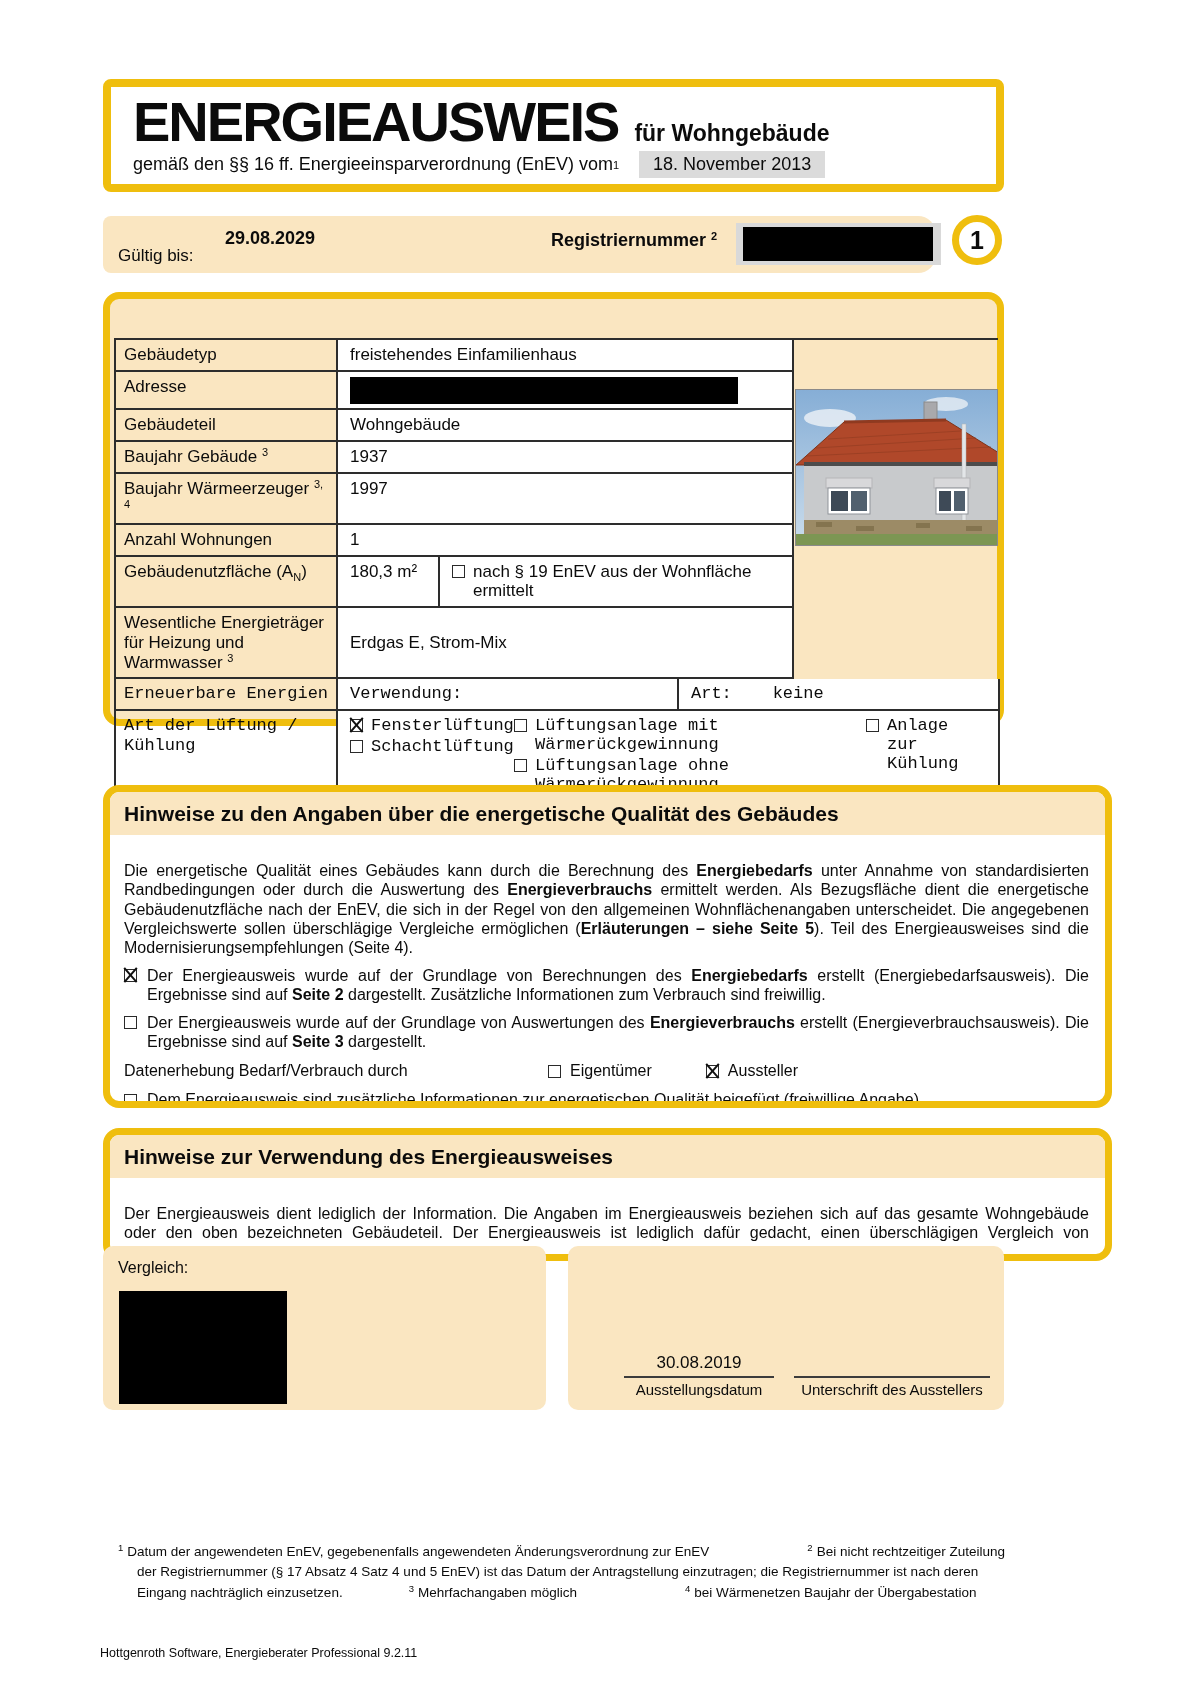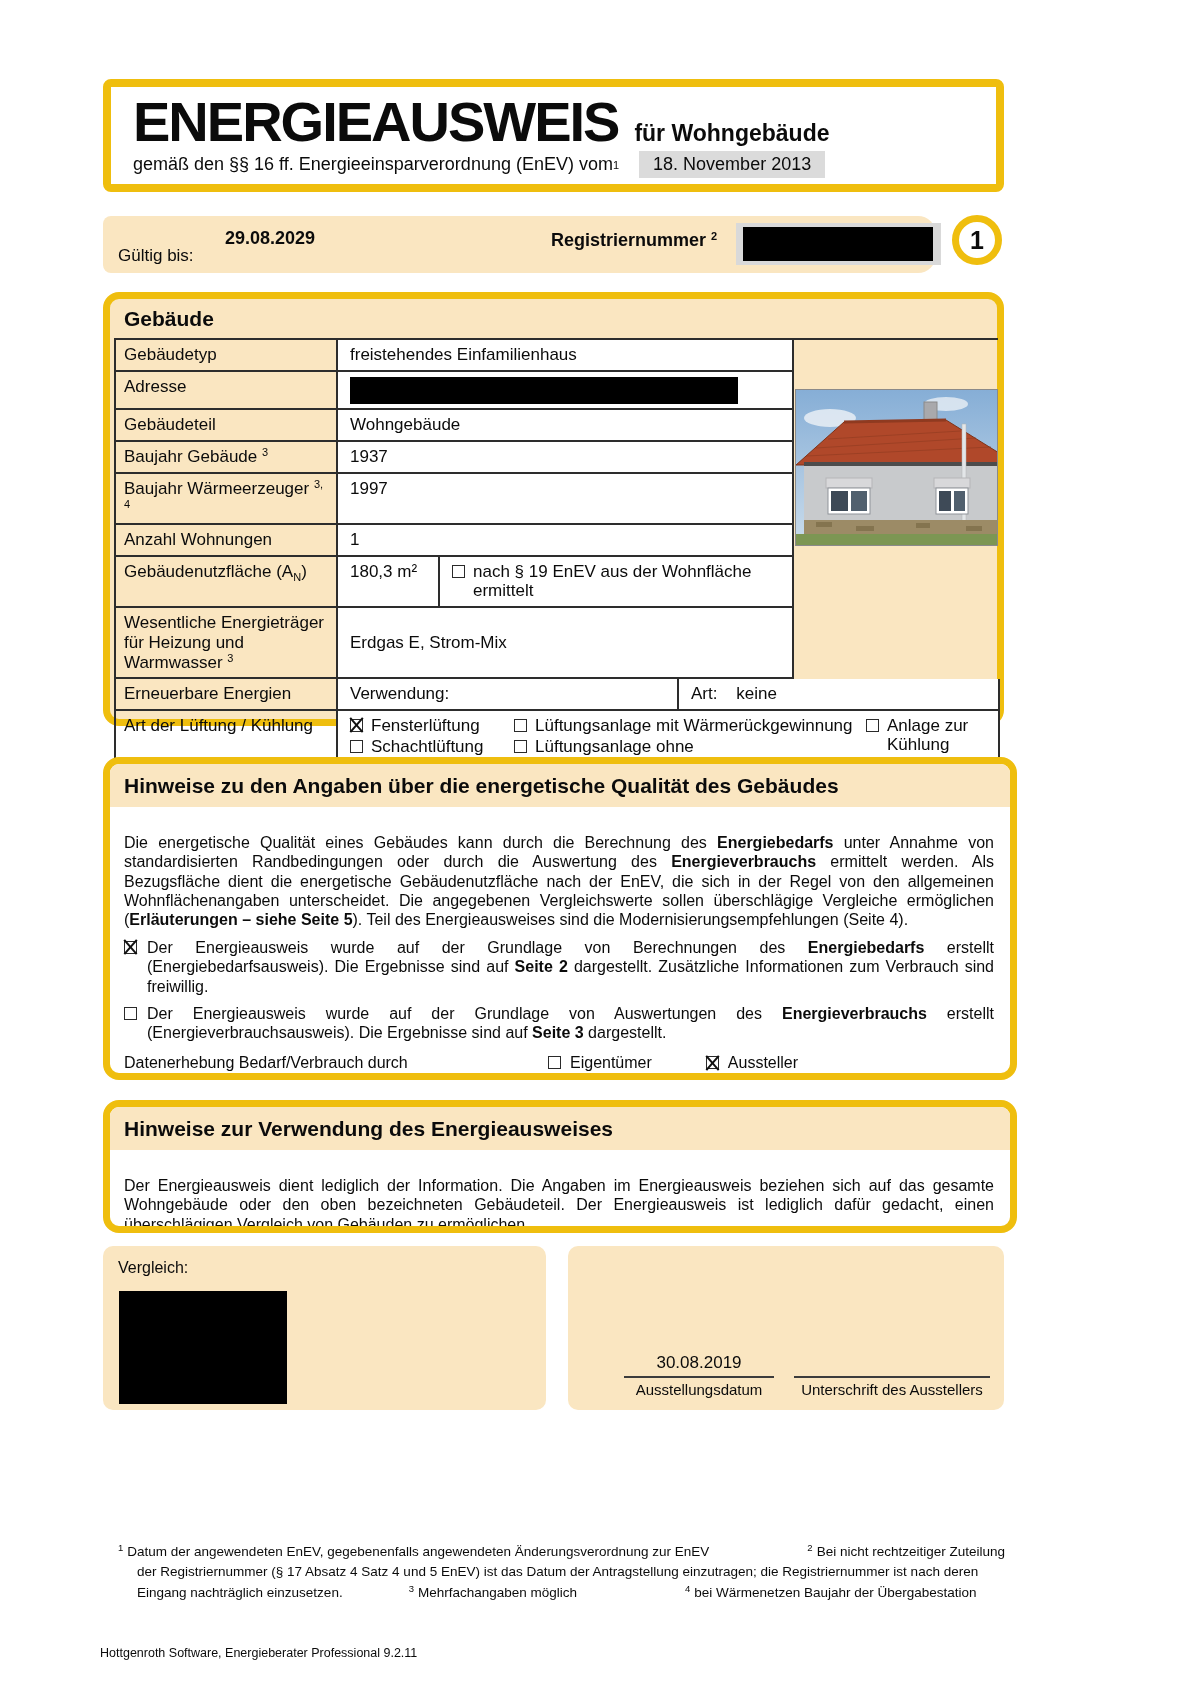"Gebäude" div.g-title { html: <div>Gebäude</div> -> none }
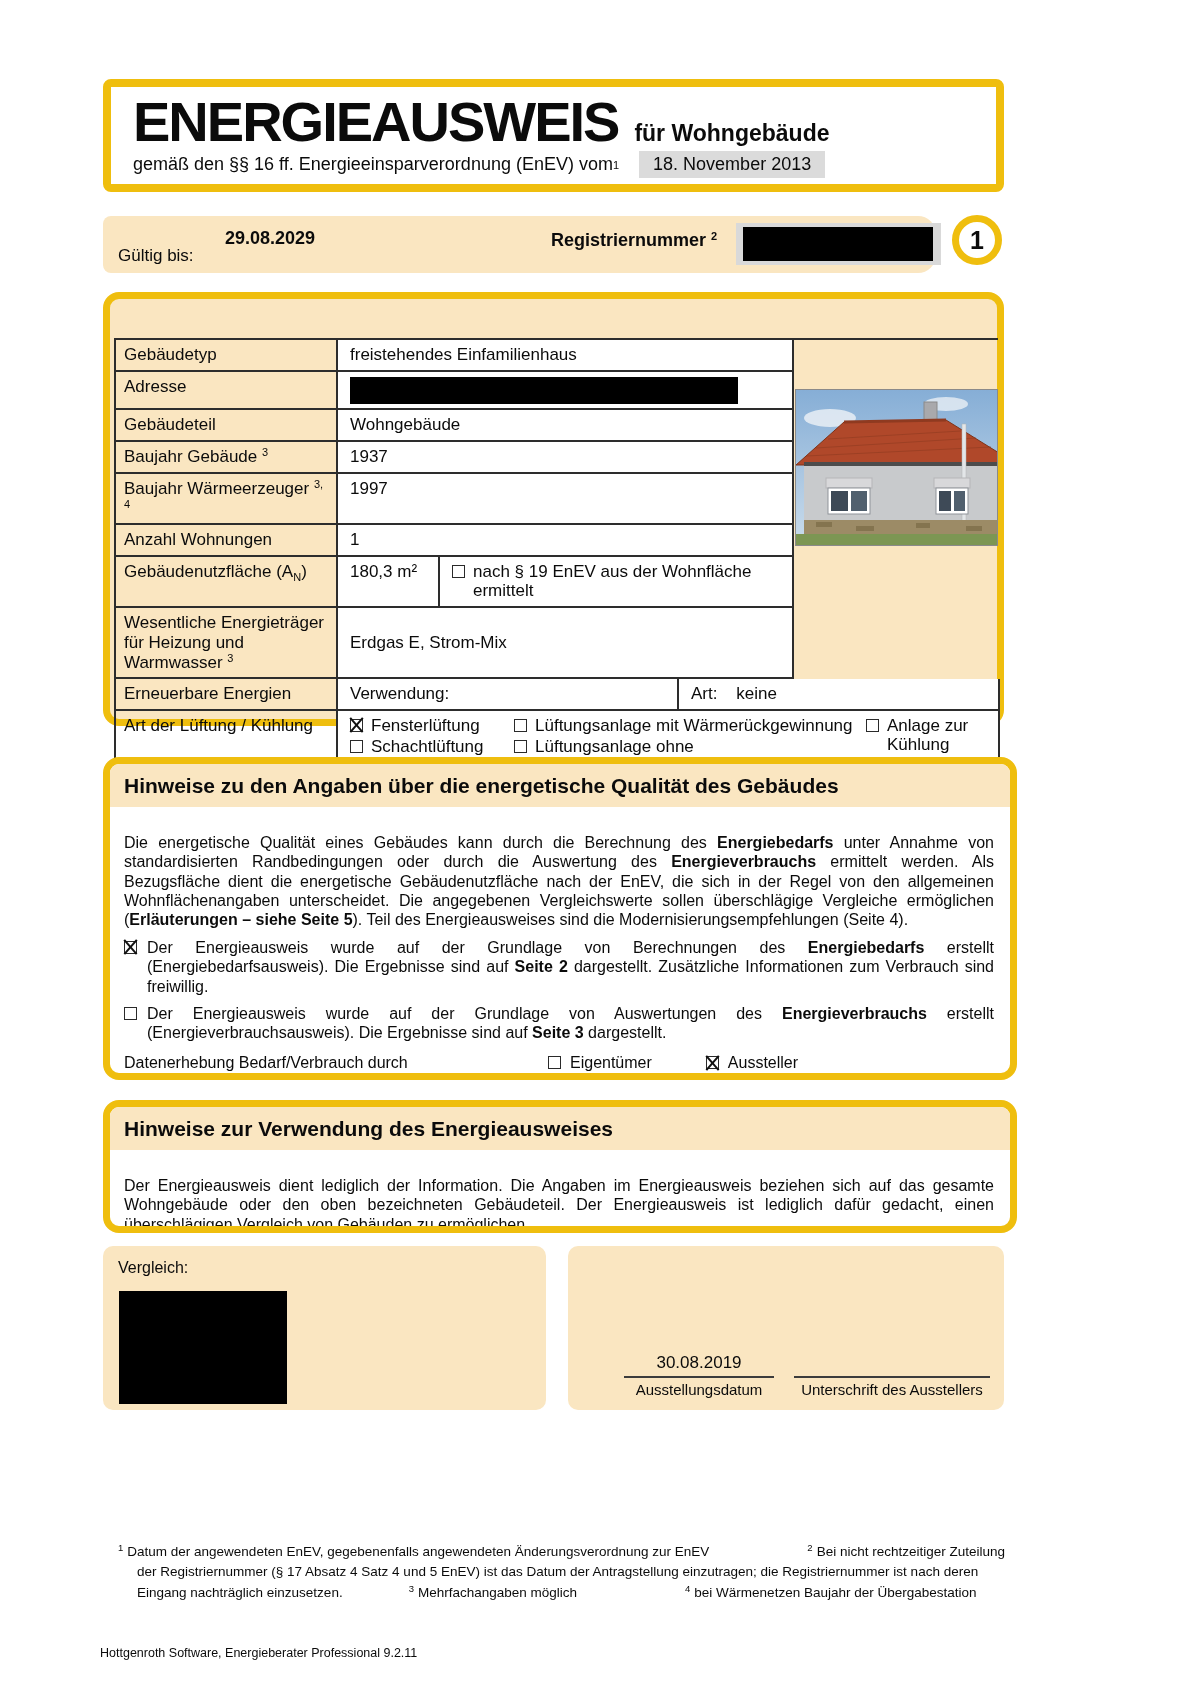"Erneuerbare Energien" .row.wide { font-family: none -> Liberation Mono, monospace }
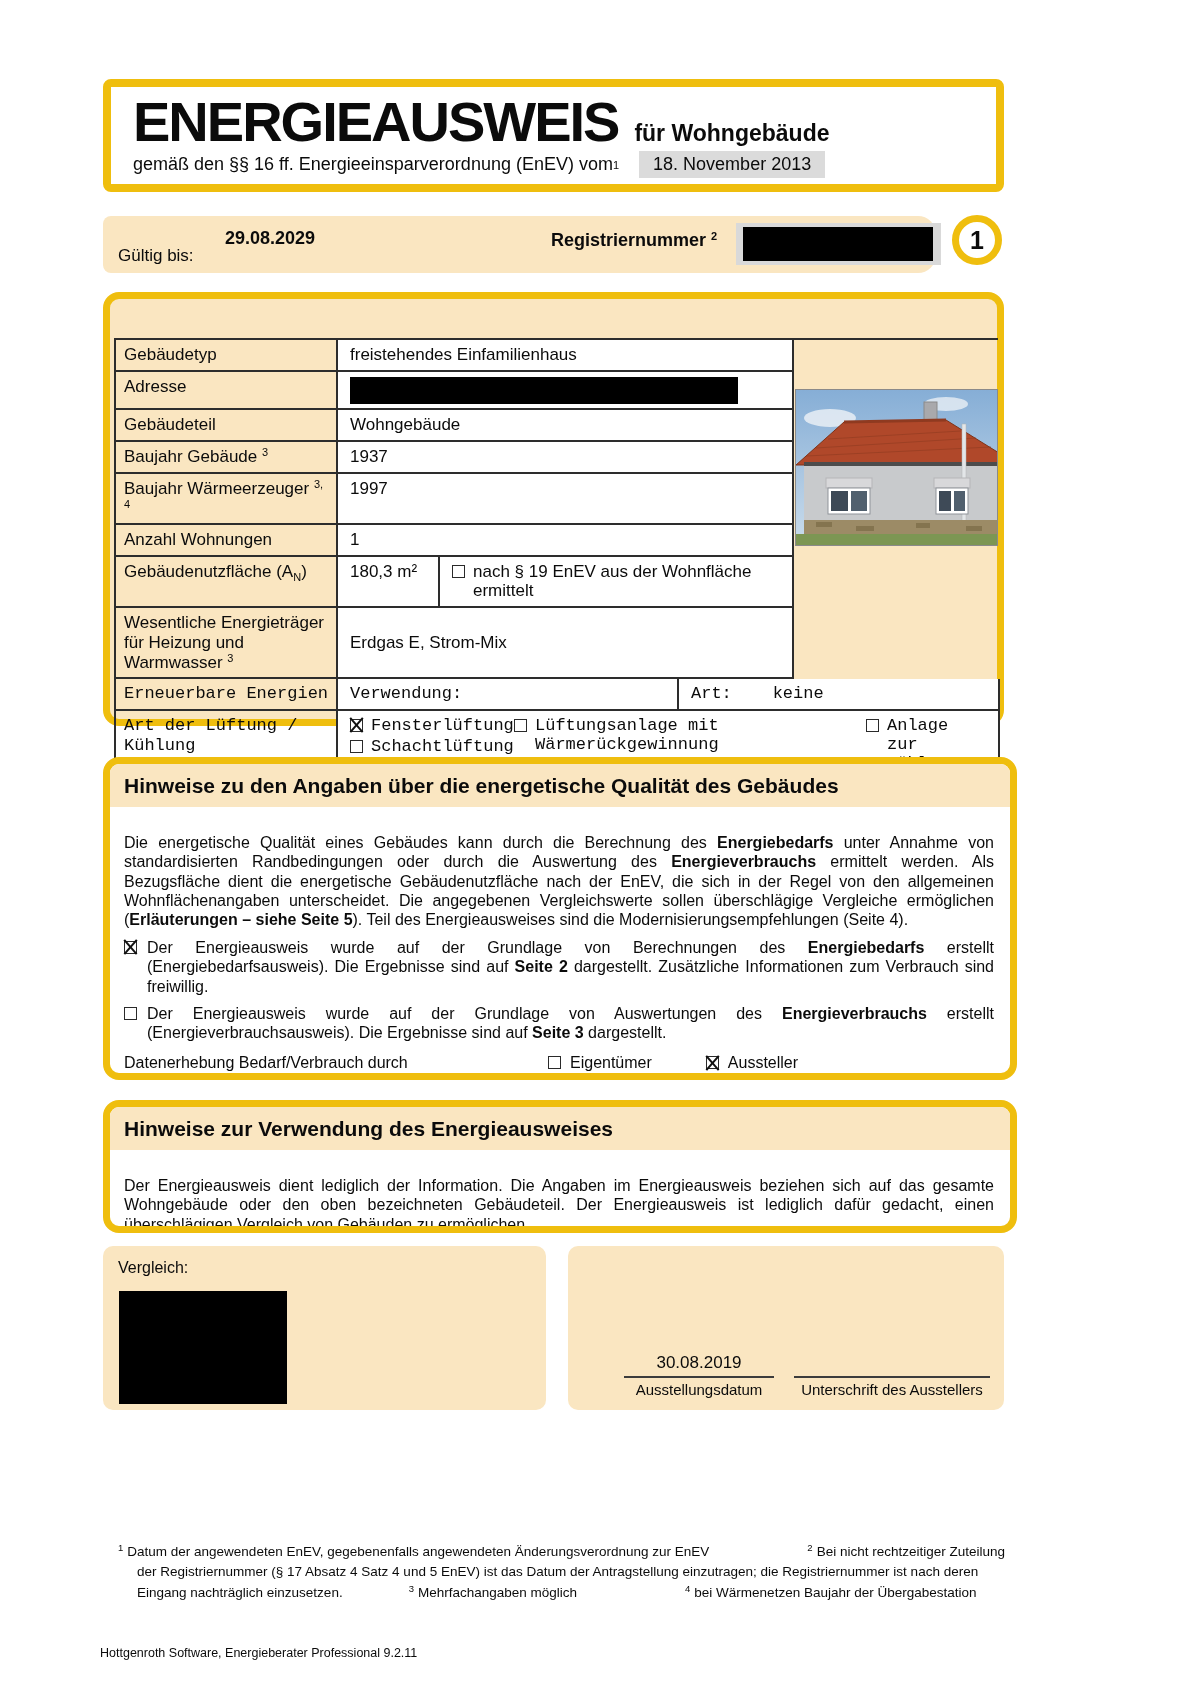"Hinweise zu den Angaben über" .hbox { margin-top: none -> 28px; width: 914px -> 1009px }
